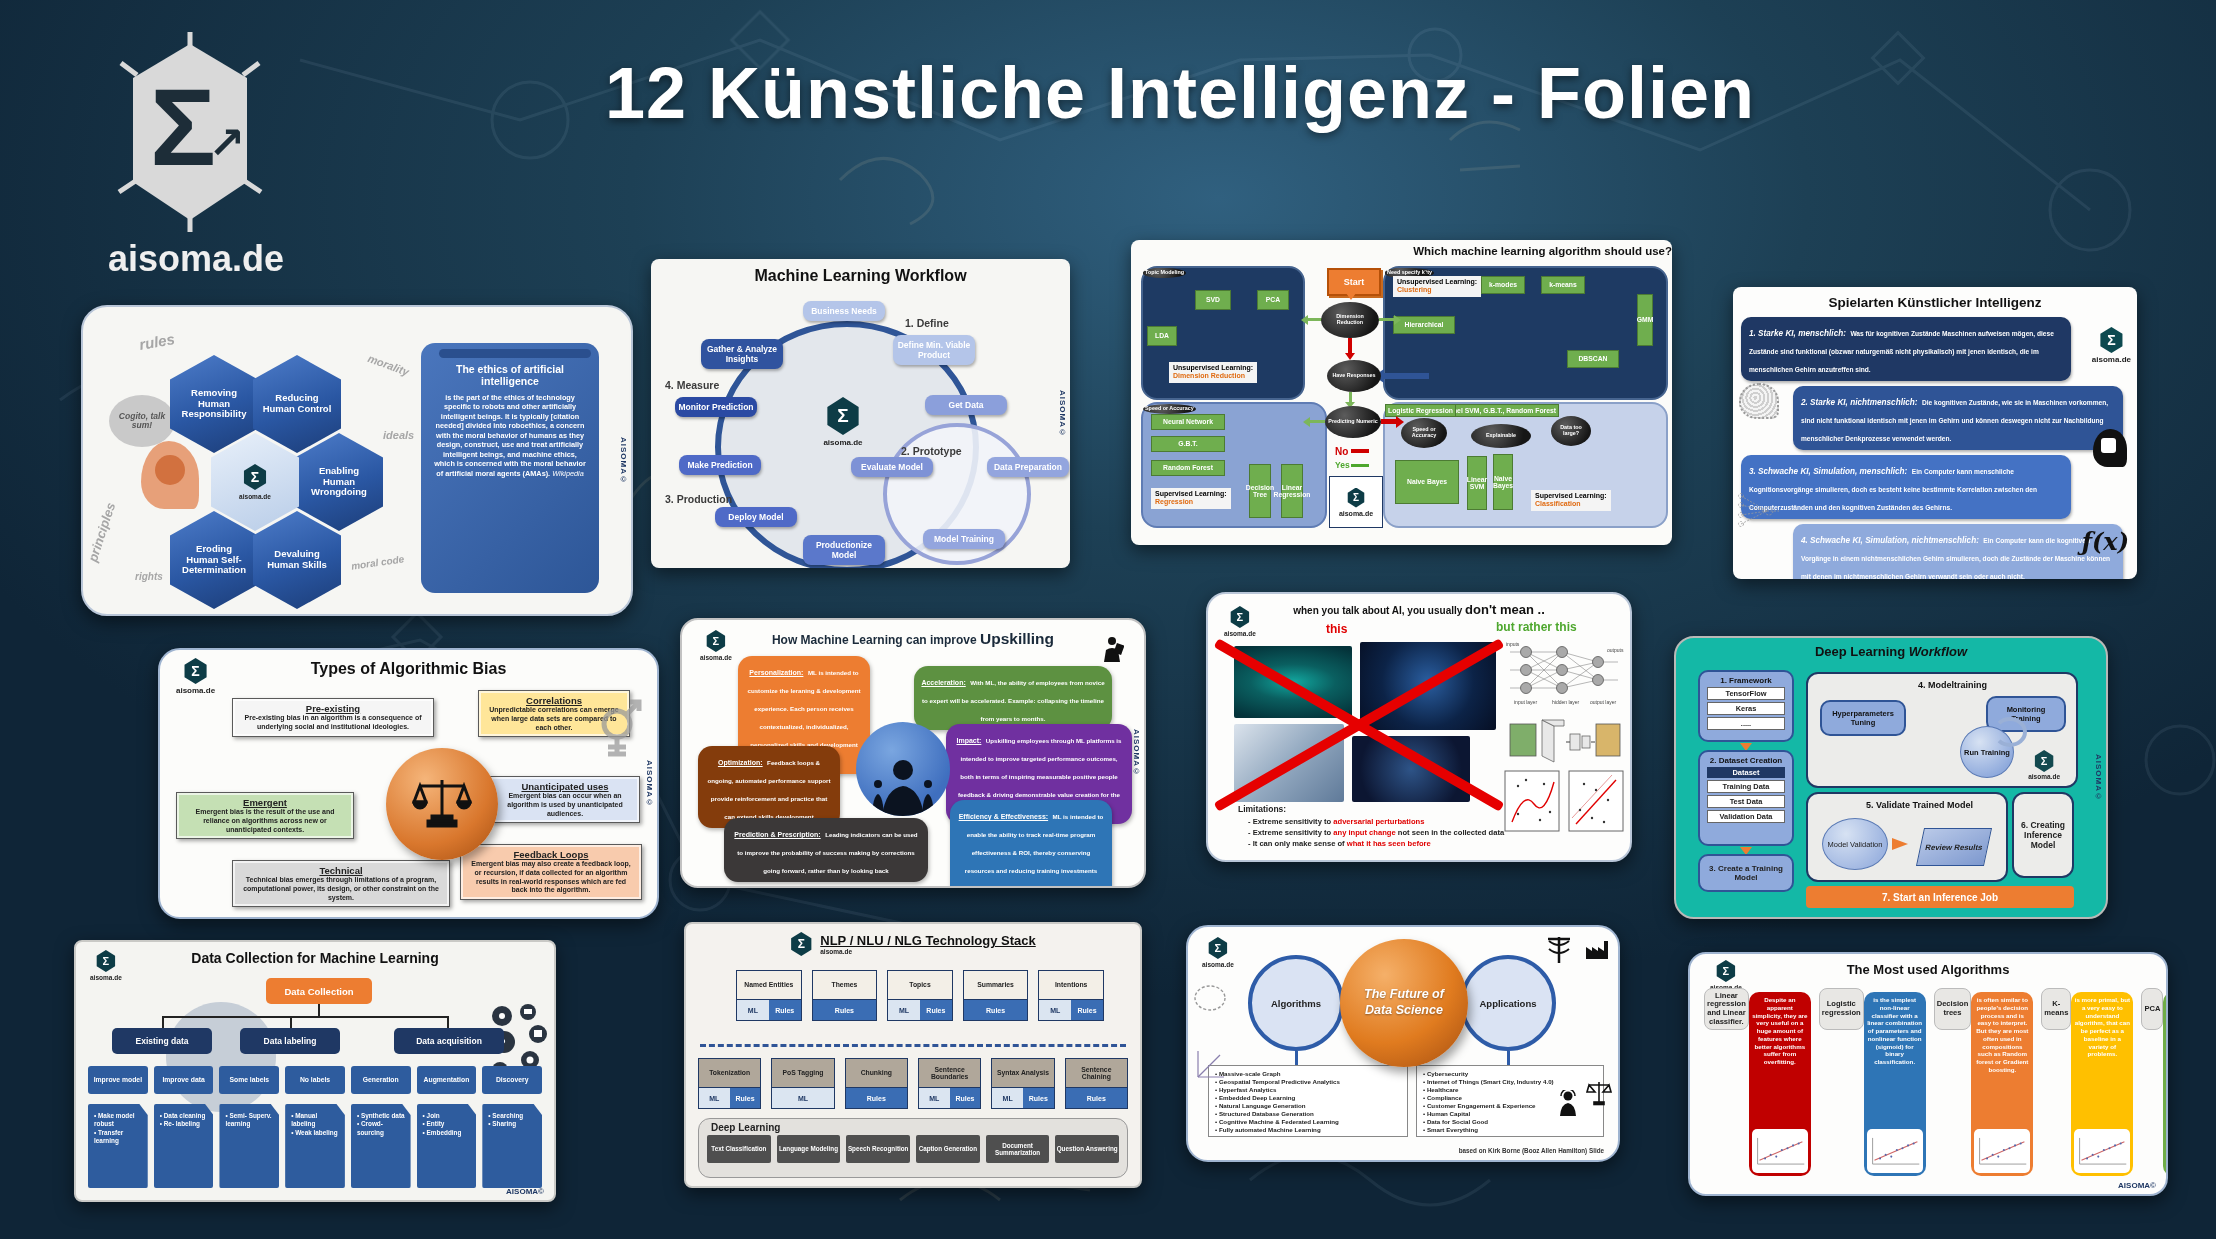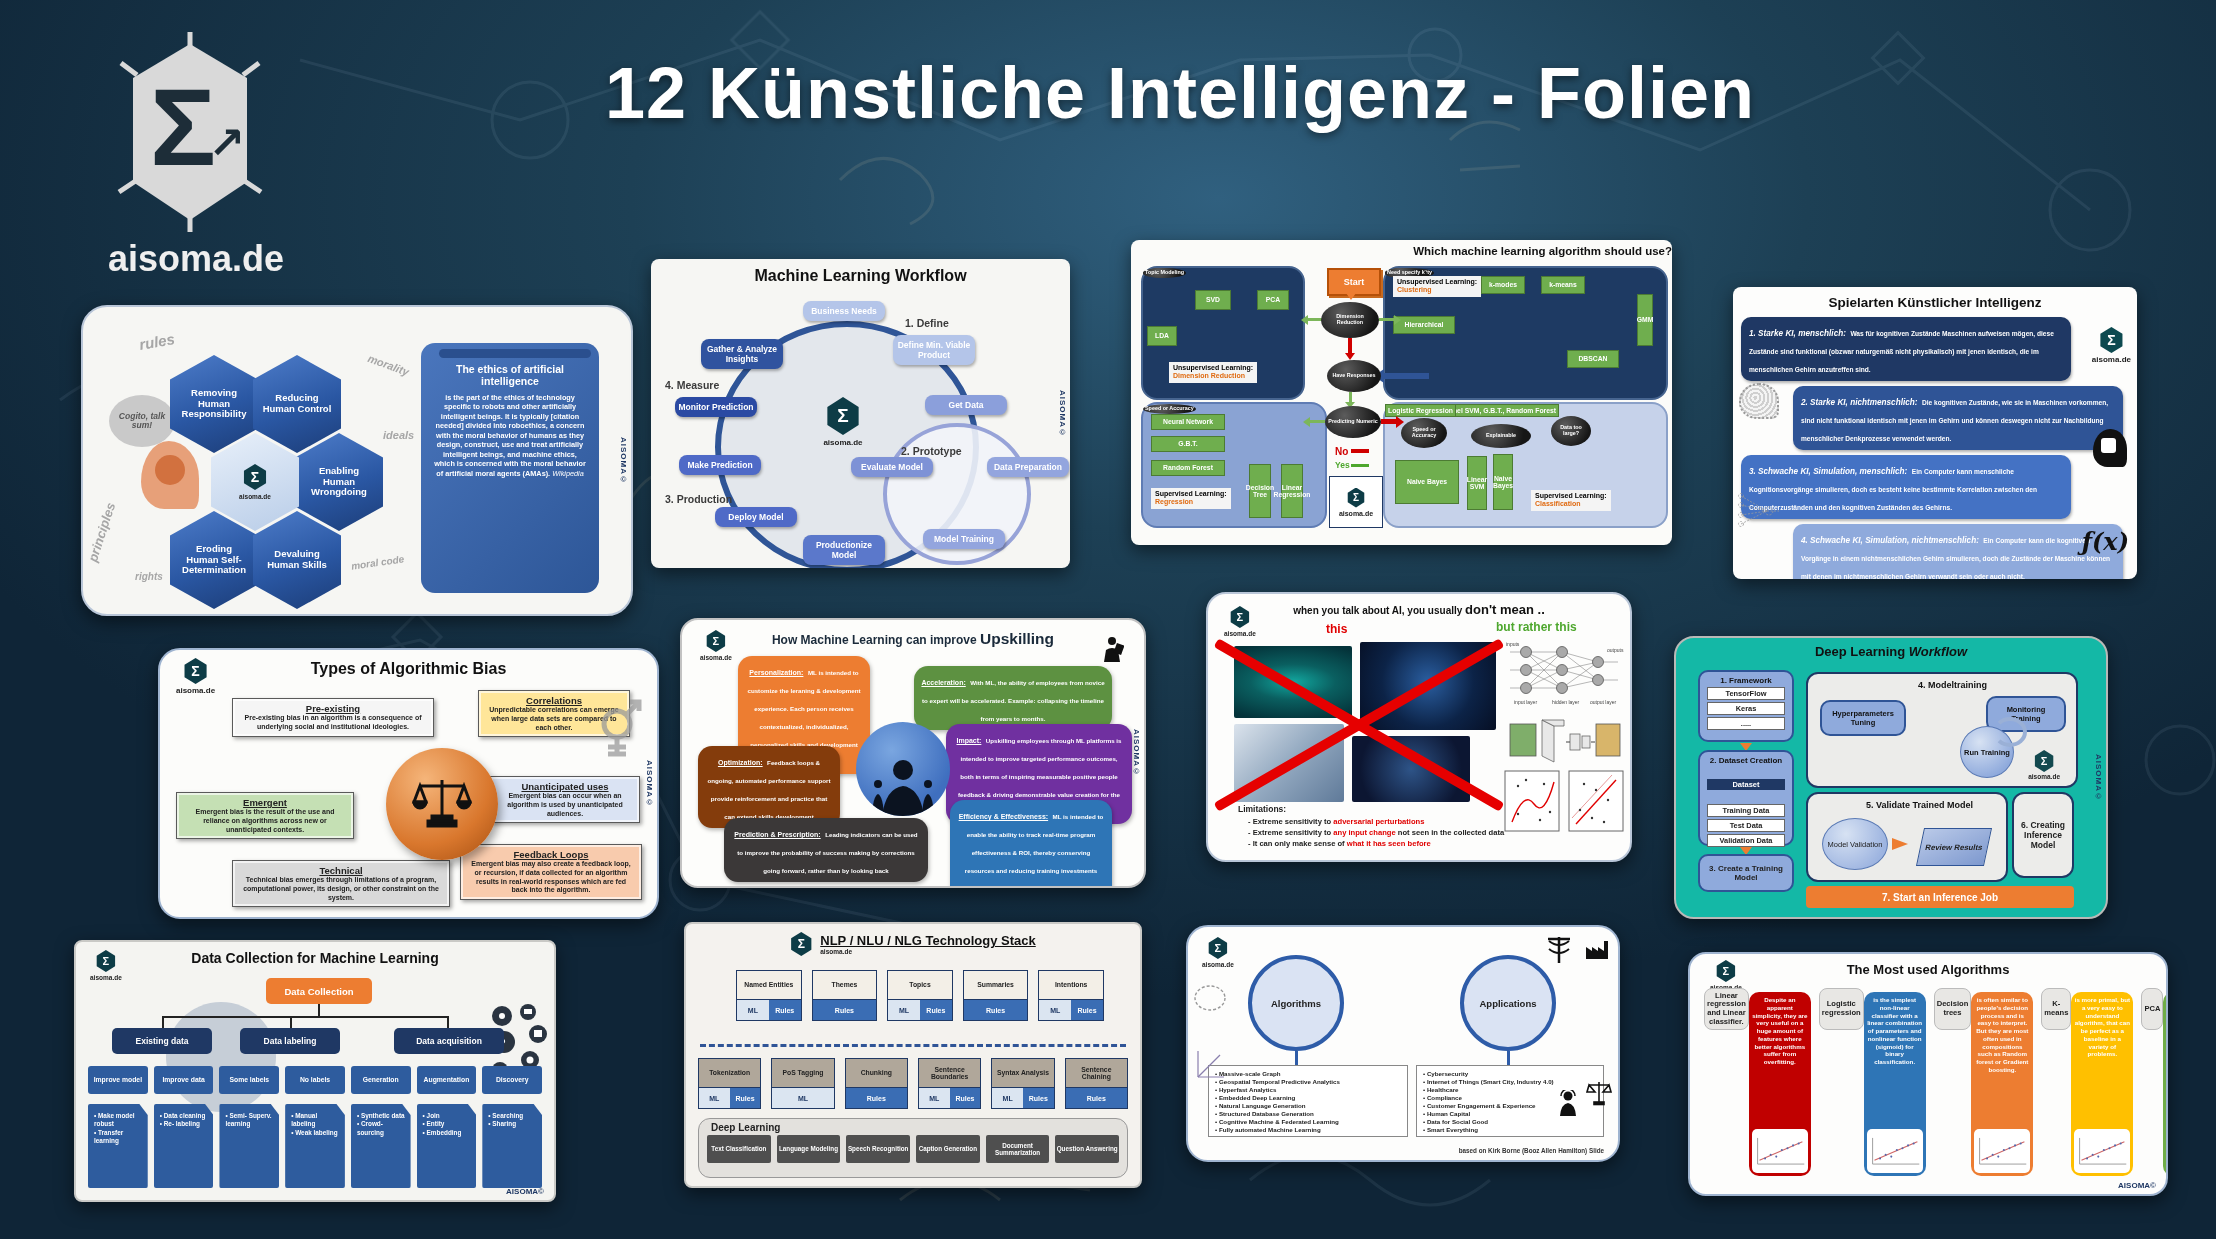"Dataset" .s8-f2 .sub { margin: 14px 3px -> 2px 3px }
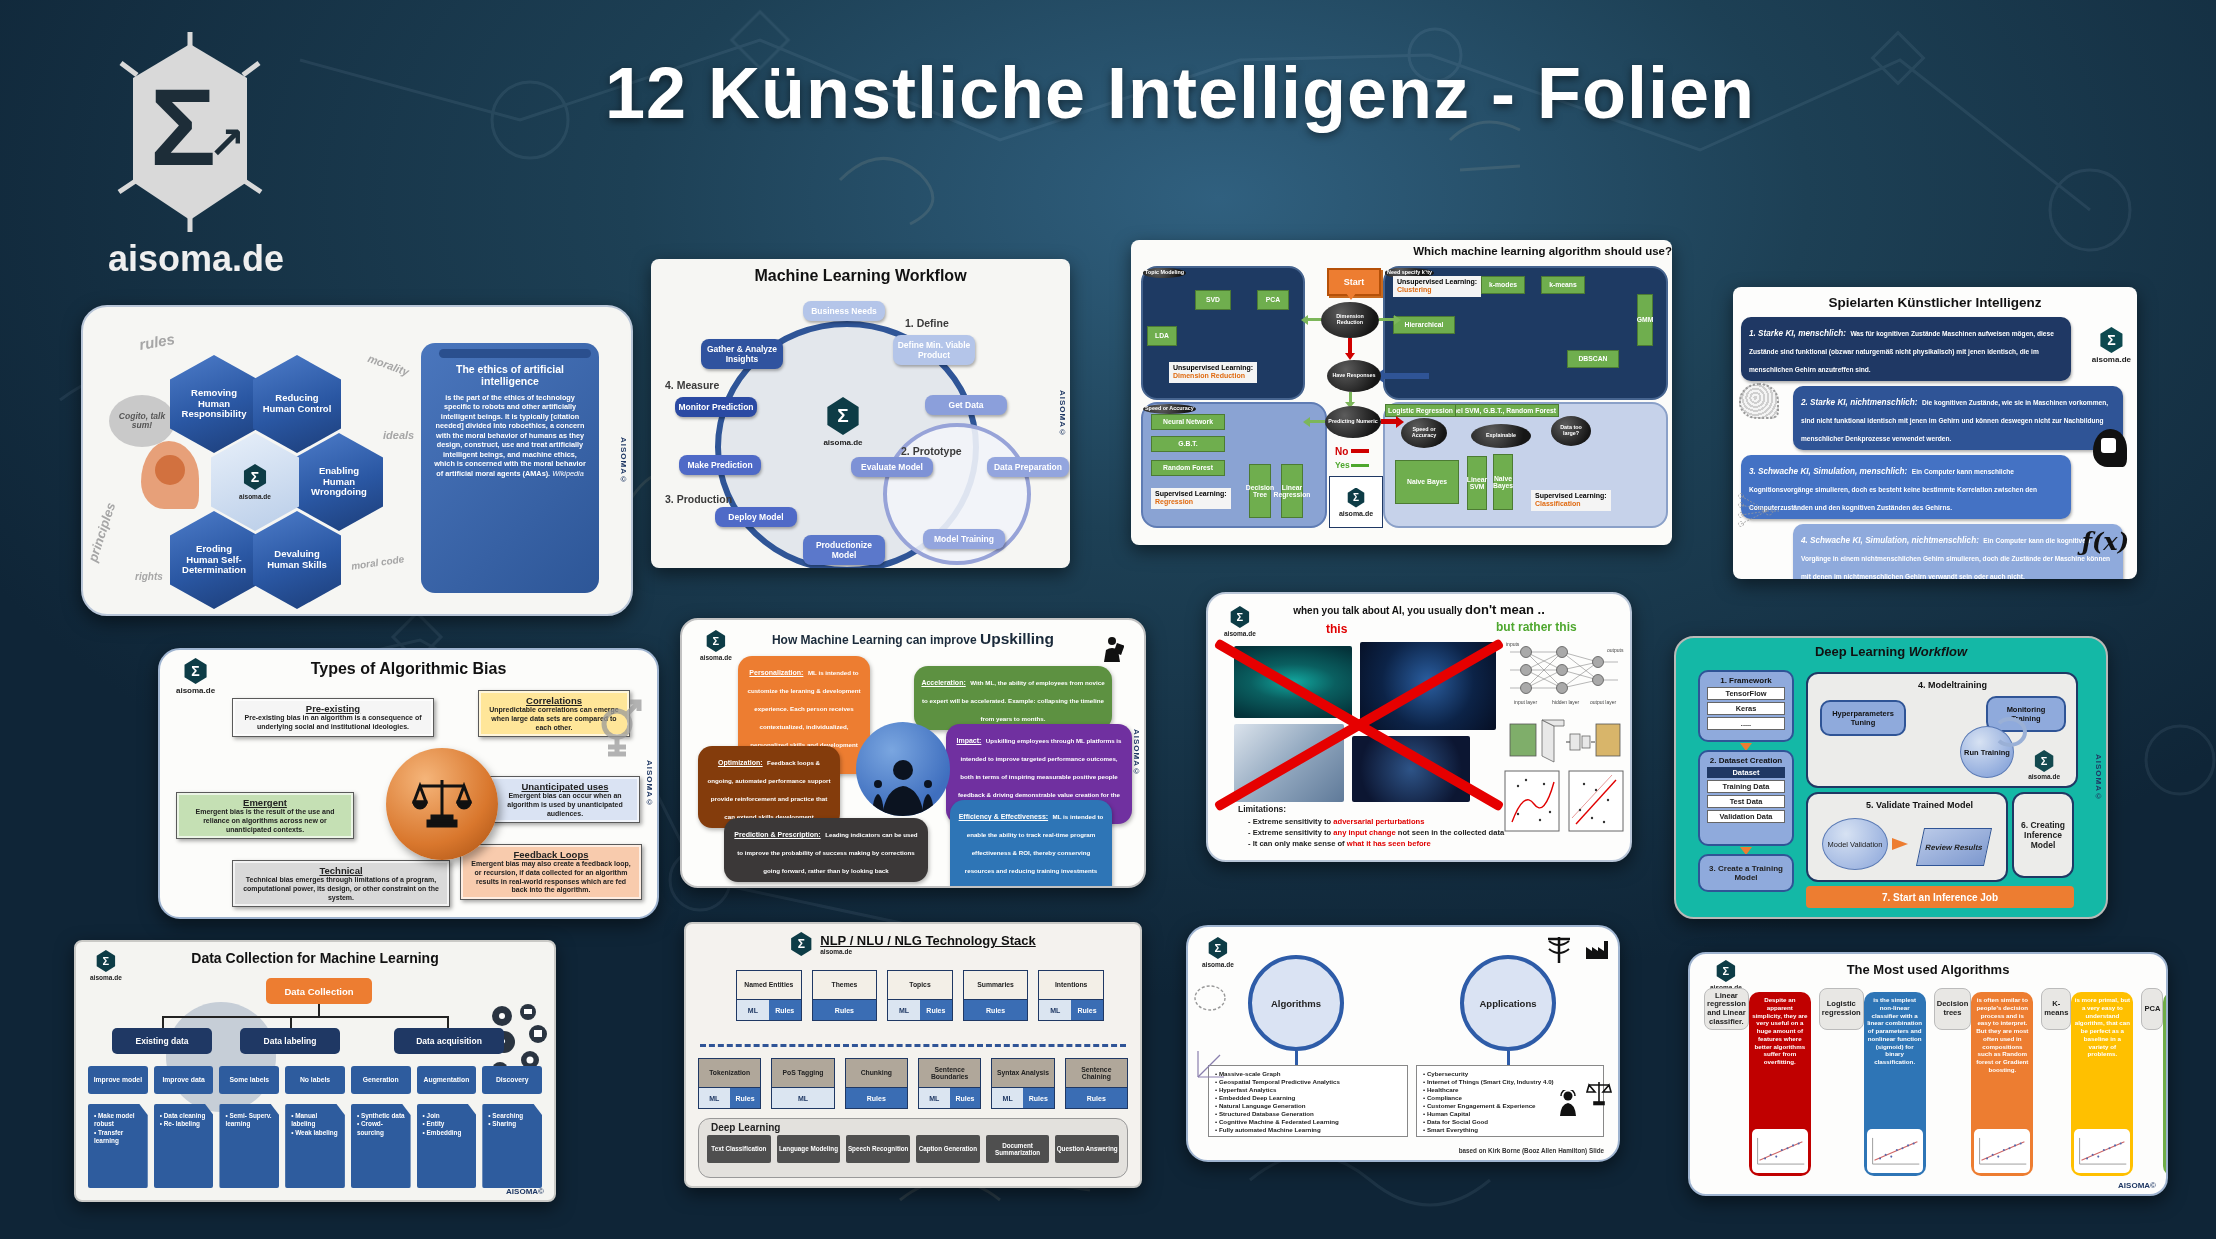"The Future of Data Science" div.s11-sphere { html: none -> <div> <div>The Future of Data Science</div> </div> }
